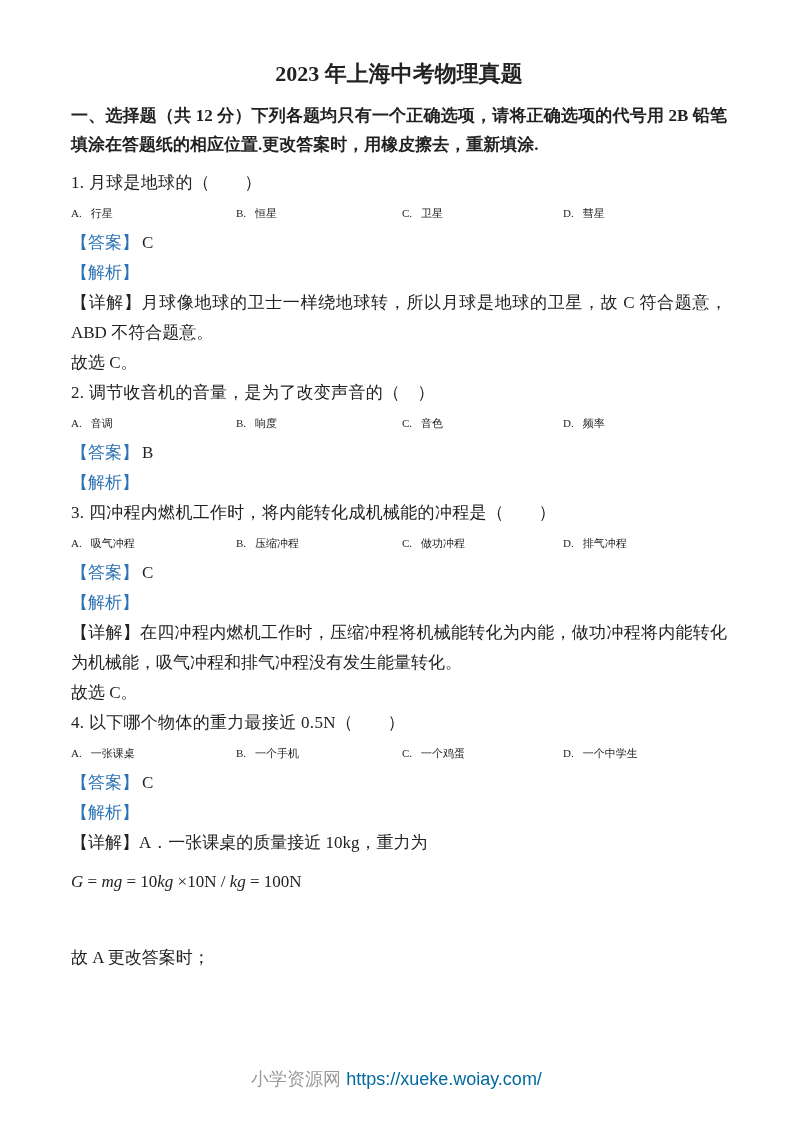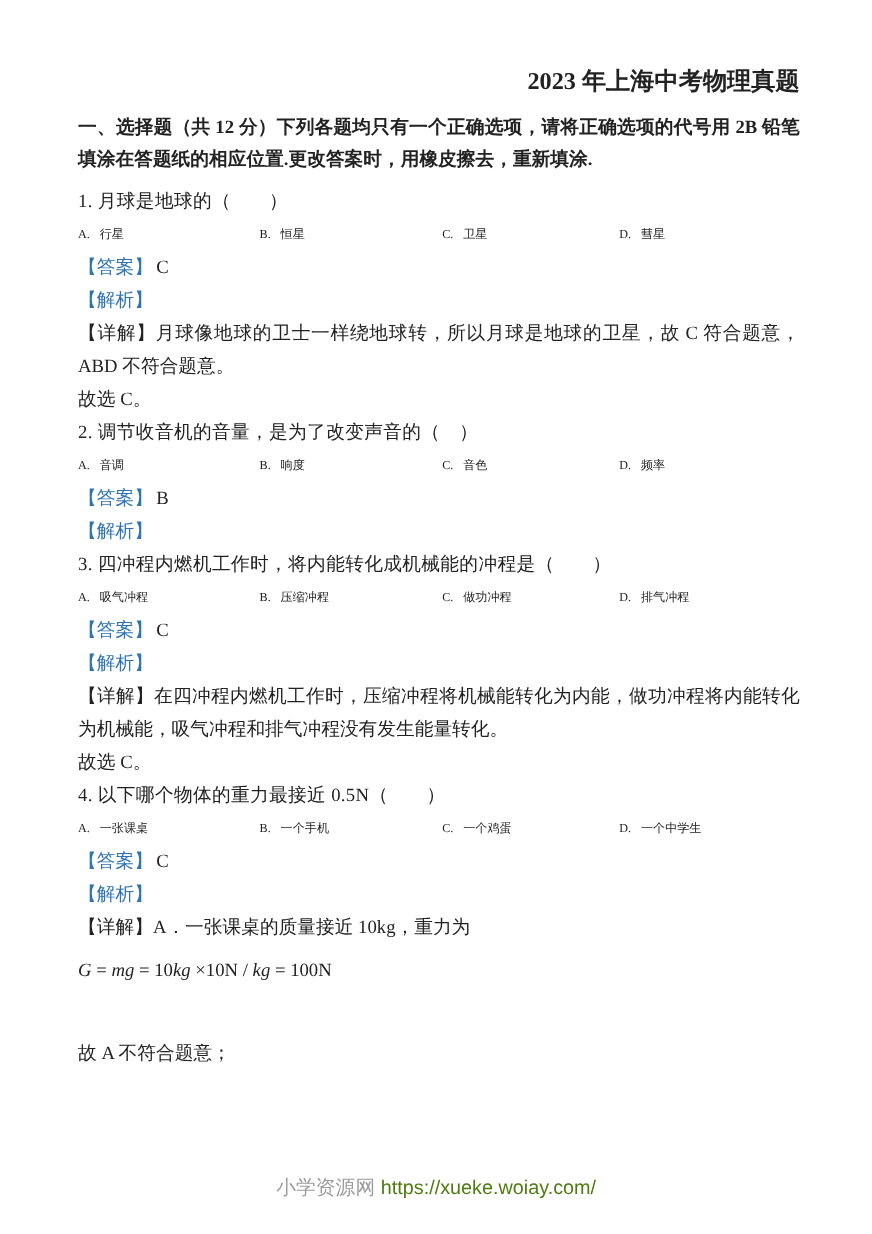"2023 年上海中考物理真题" .doc-title { text-align: right -> center }
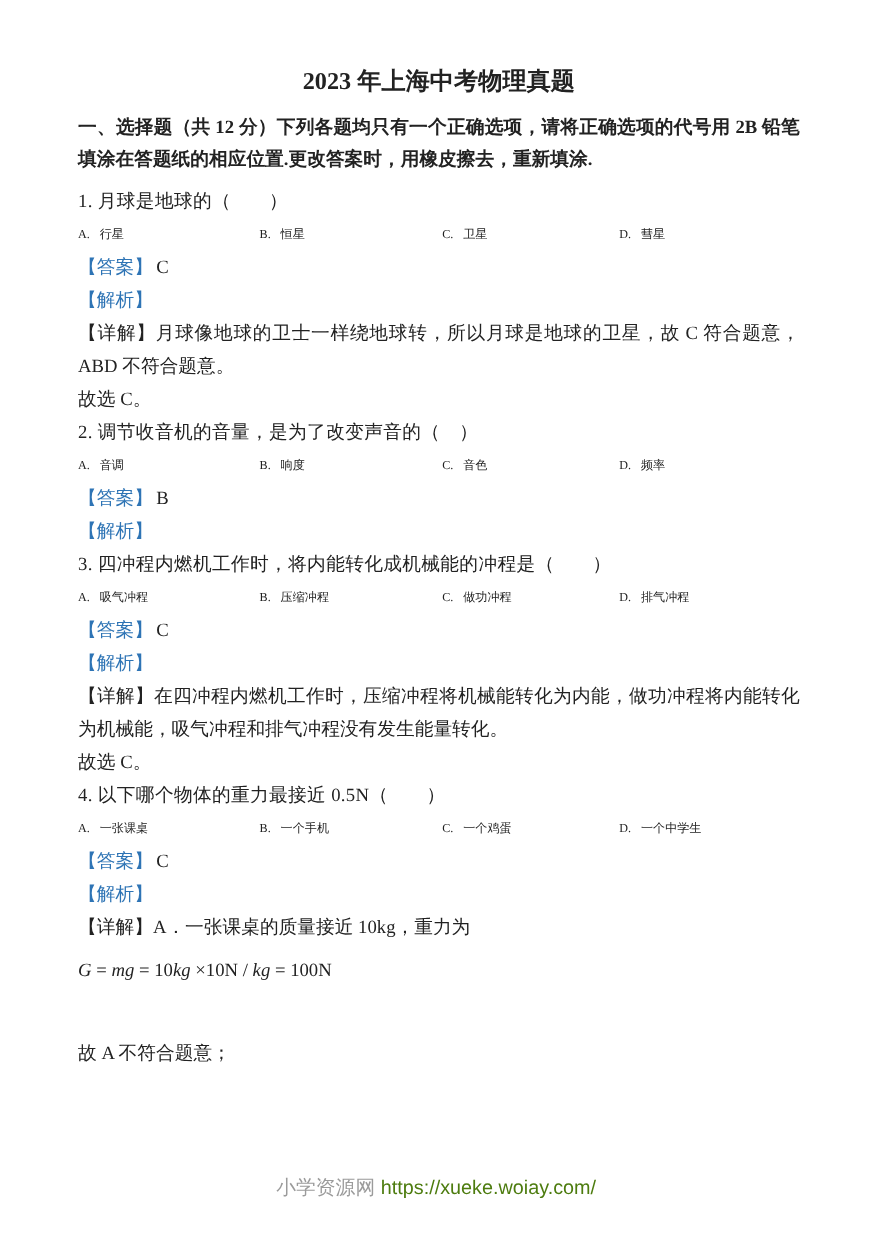"故 A 不符合题意；" p.line { text: 不符合题意 -> 更改答案时 }
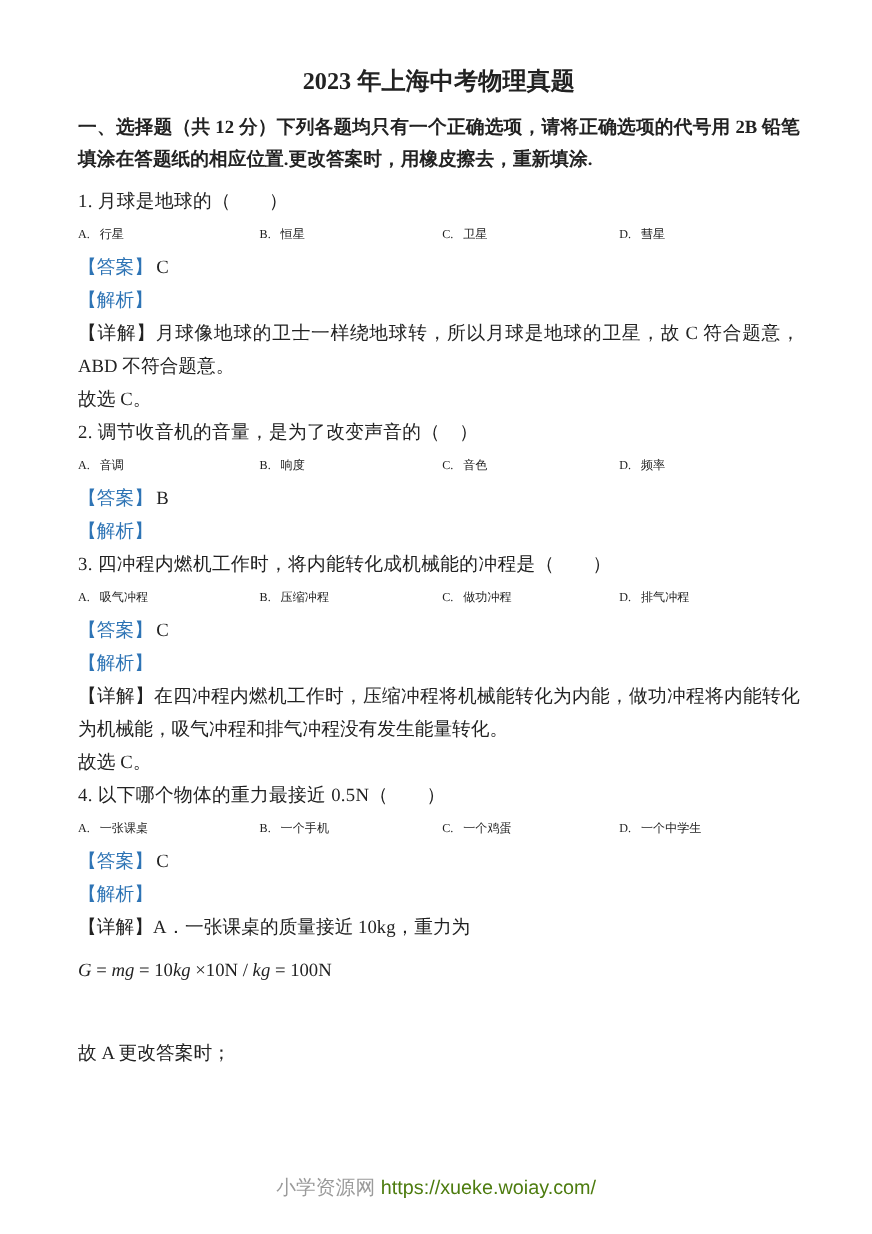"https://xueke.woiay.com/" .footer a { color: #4d7c0f -> #0369a1 }
